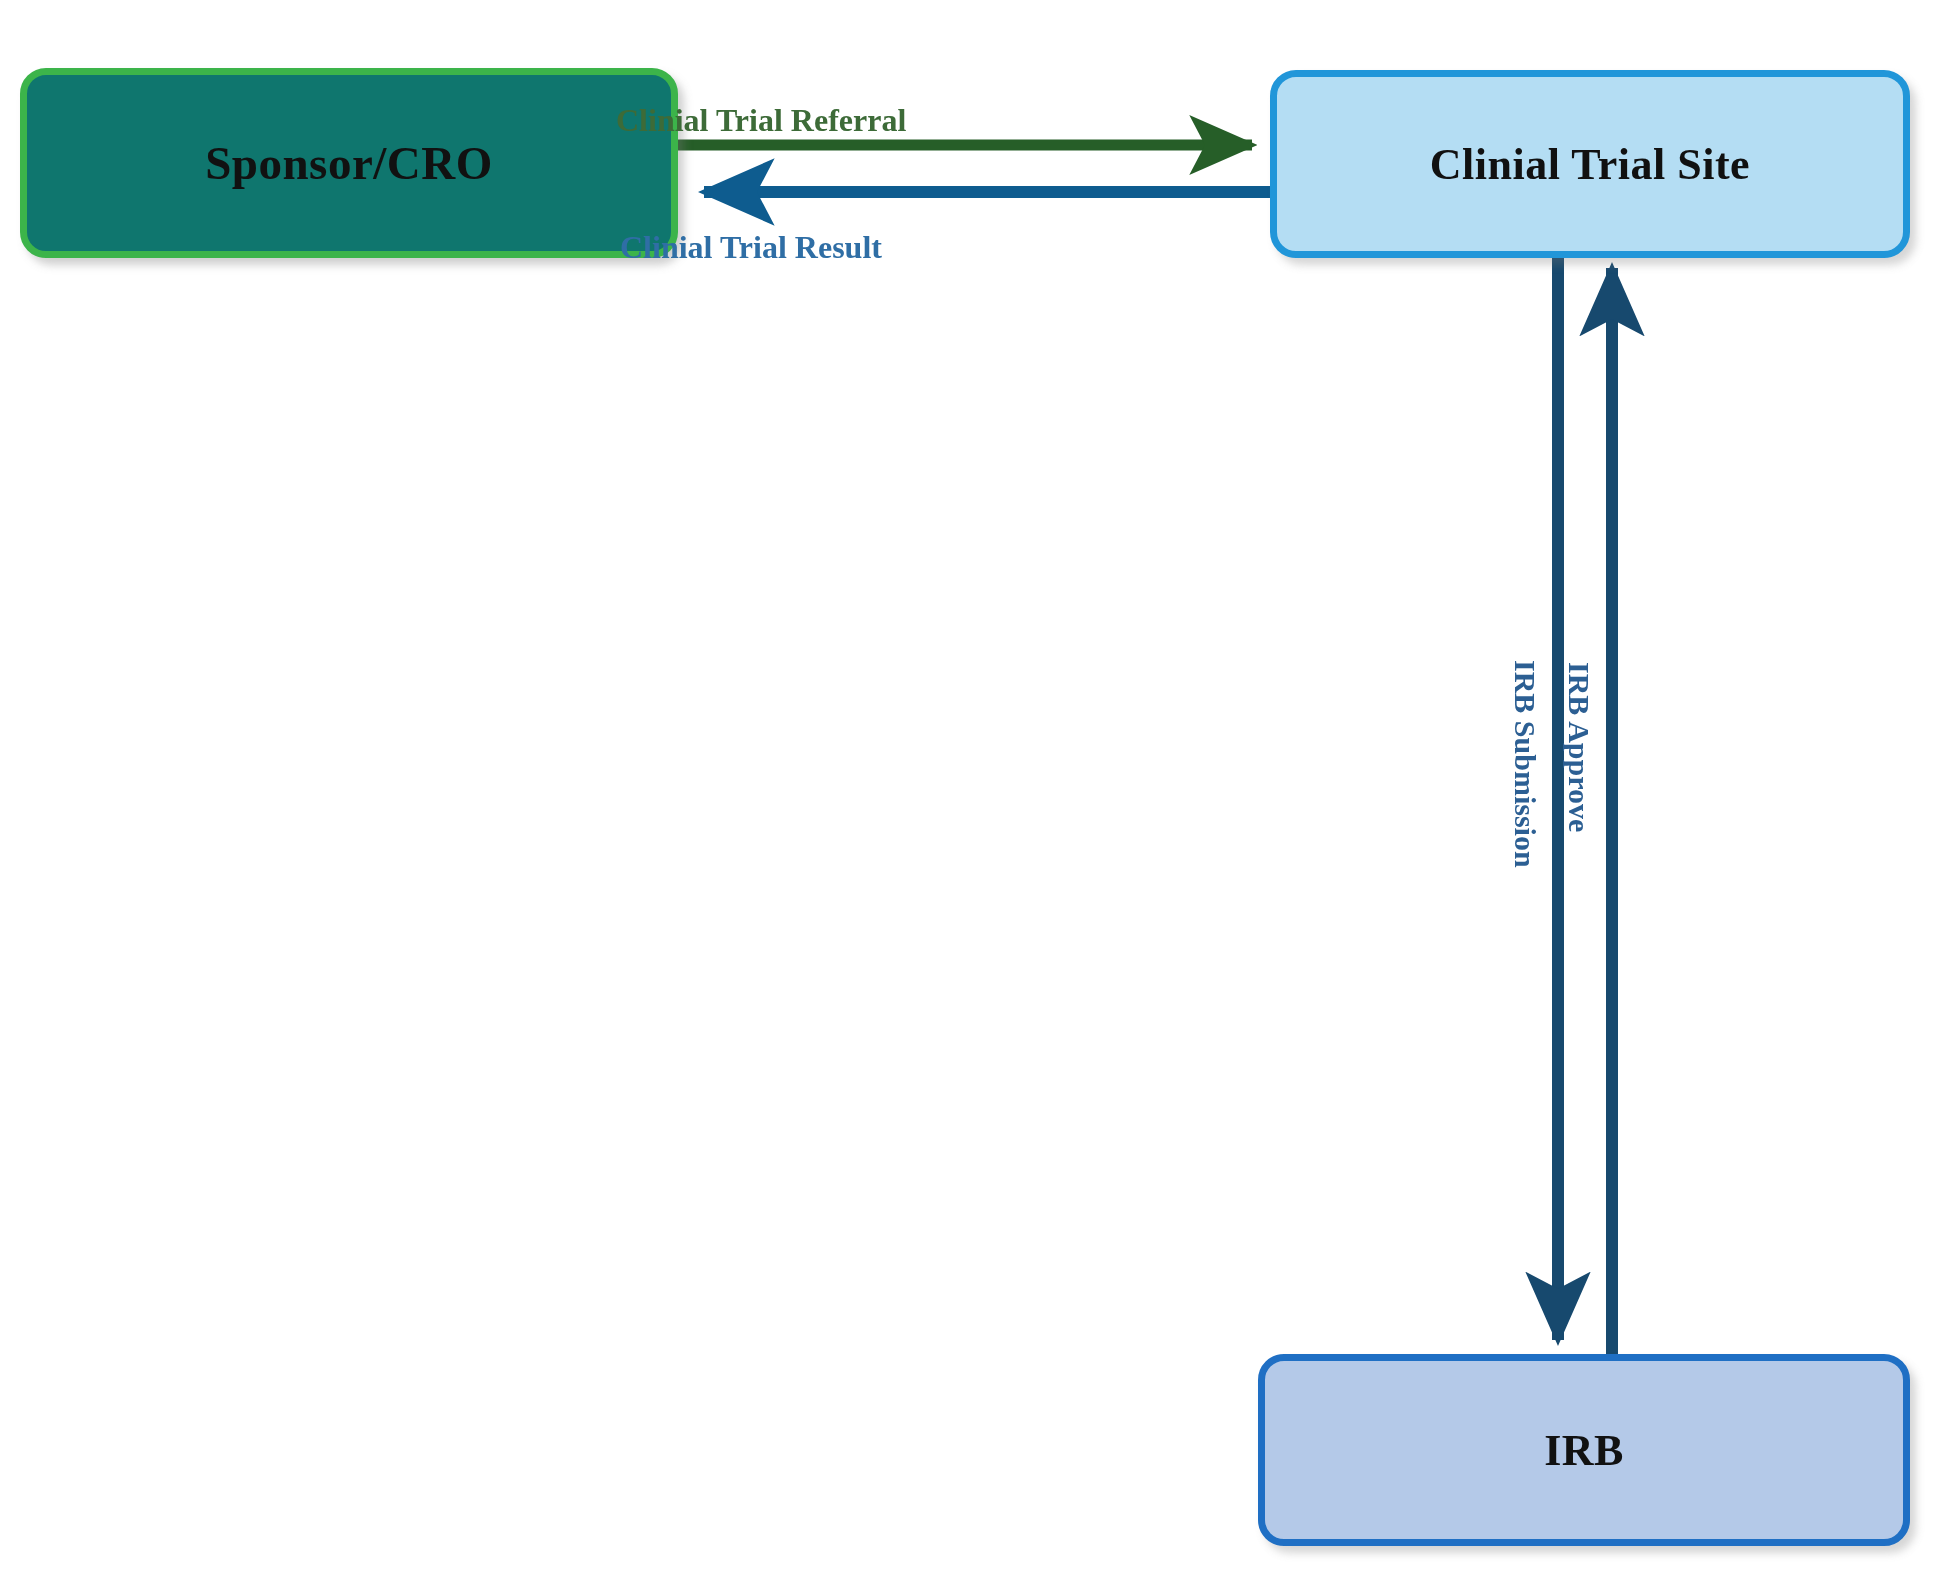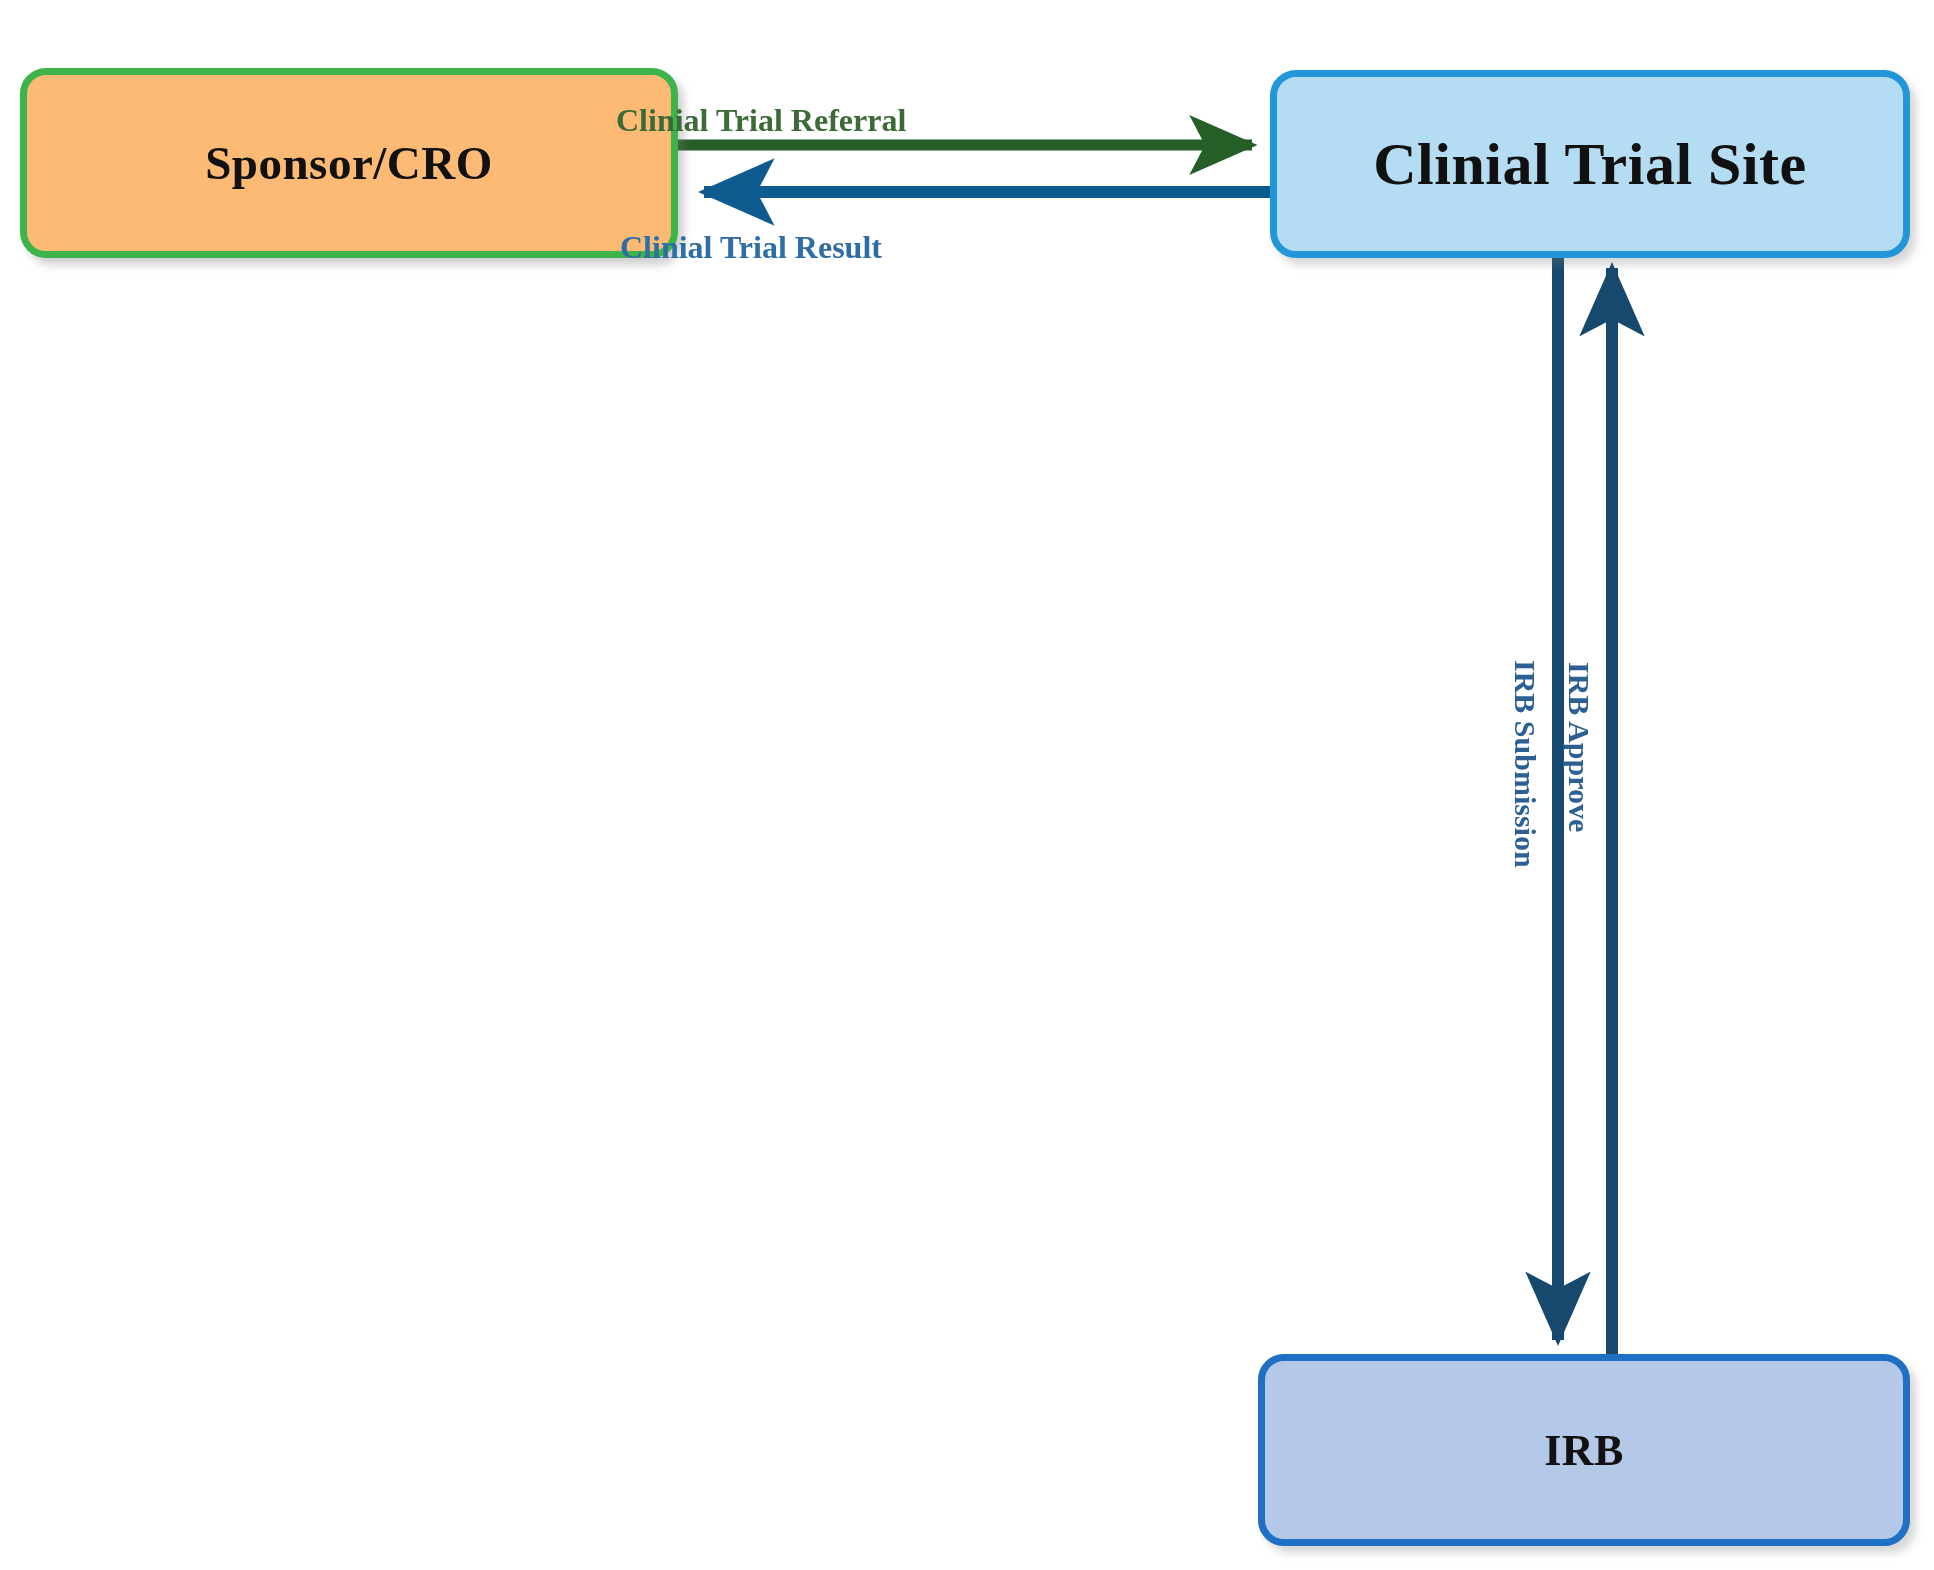"Sponsor/CRO" .node-sponsor { background: #fdba74 -> #0f766e }
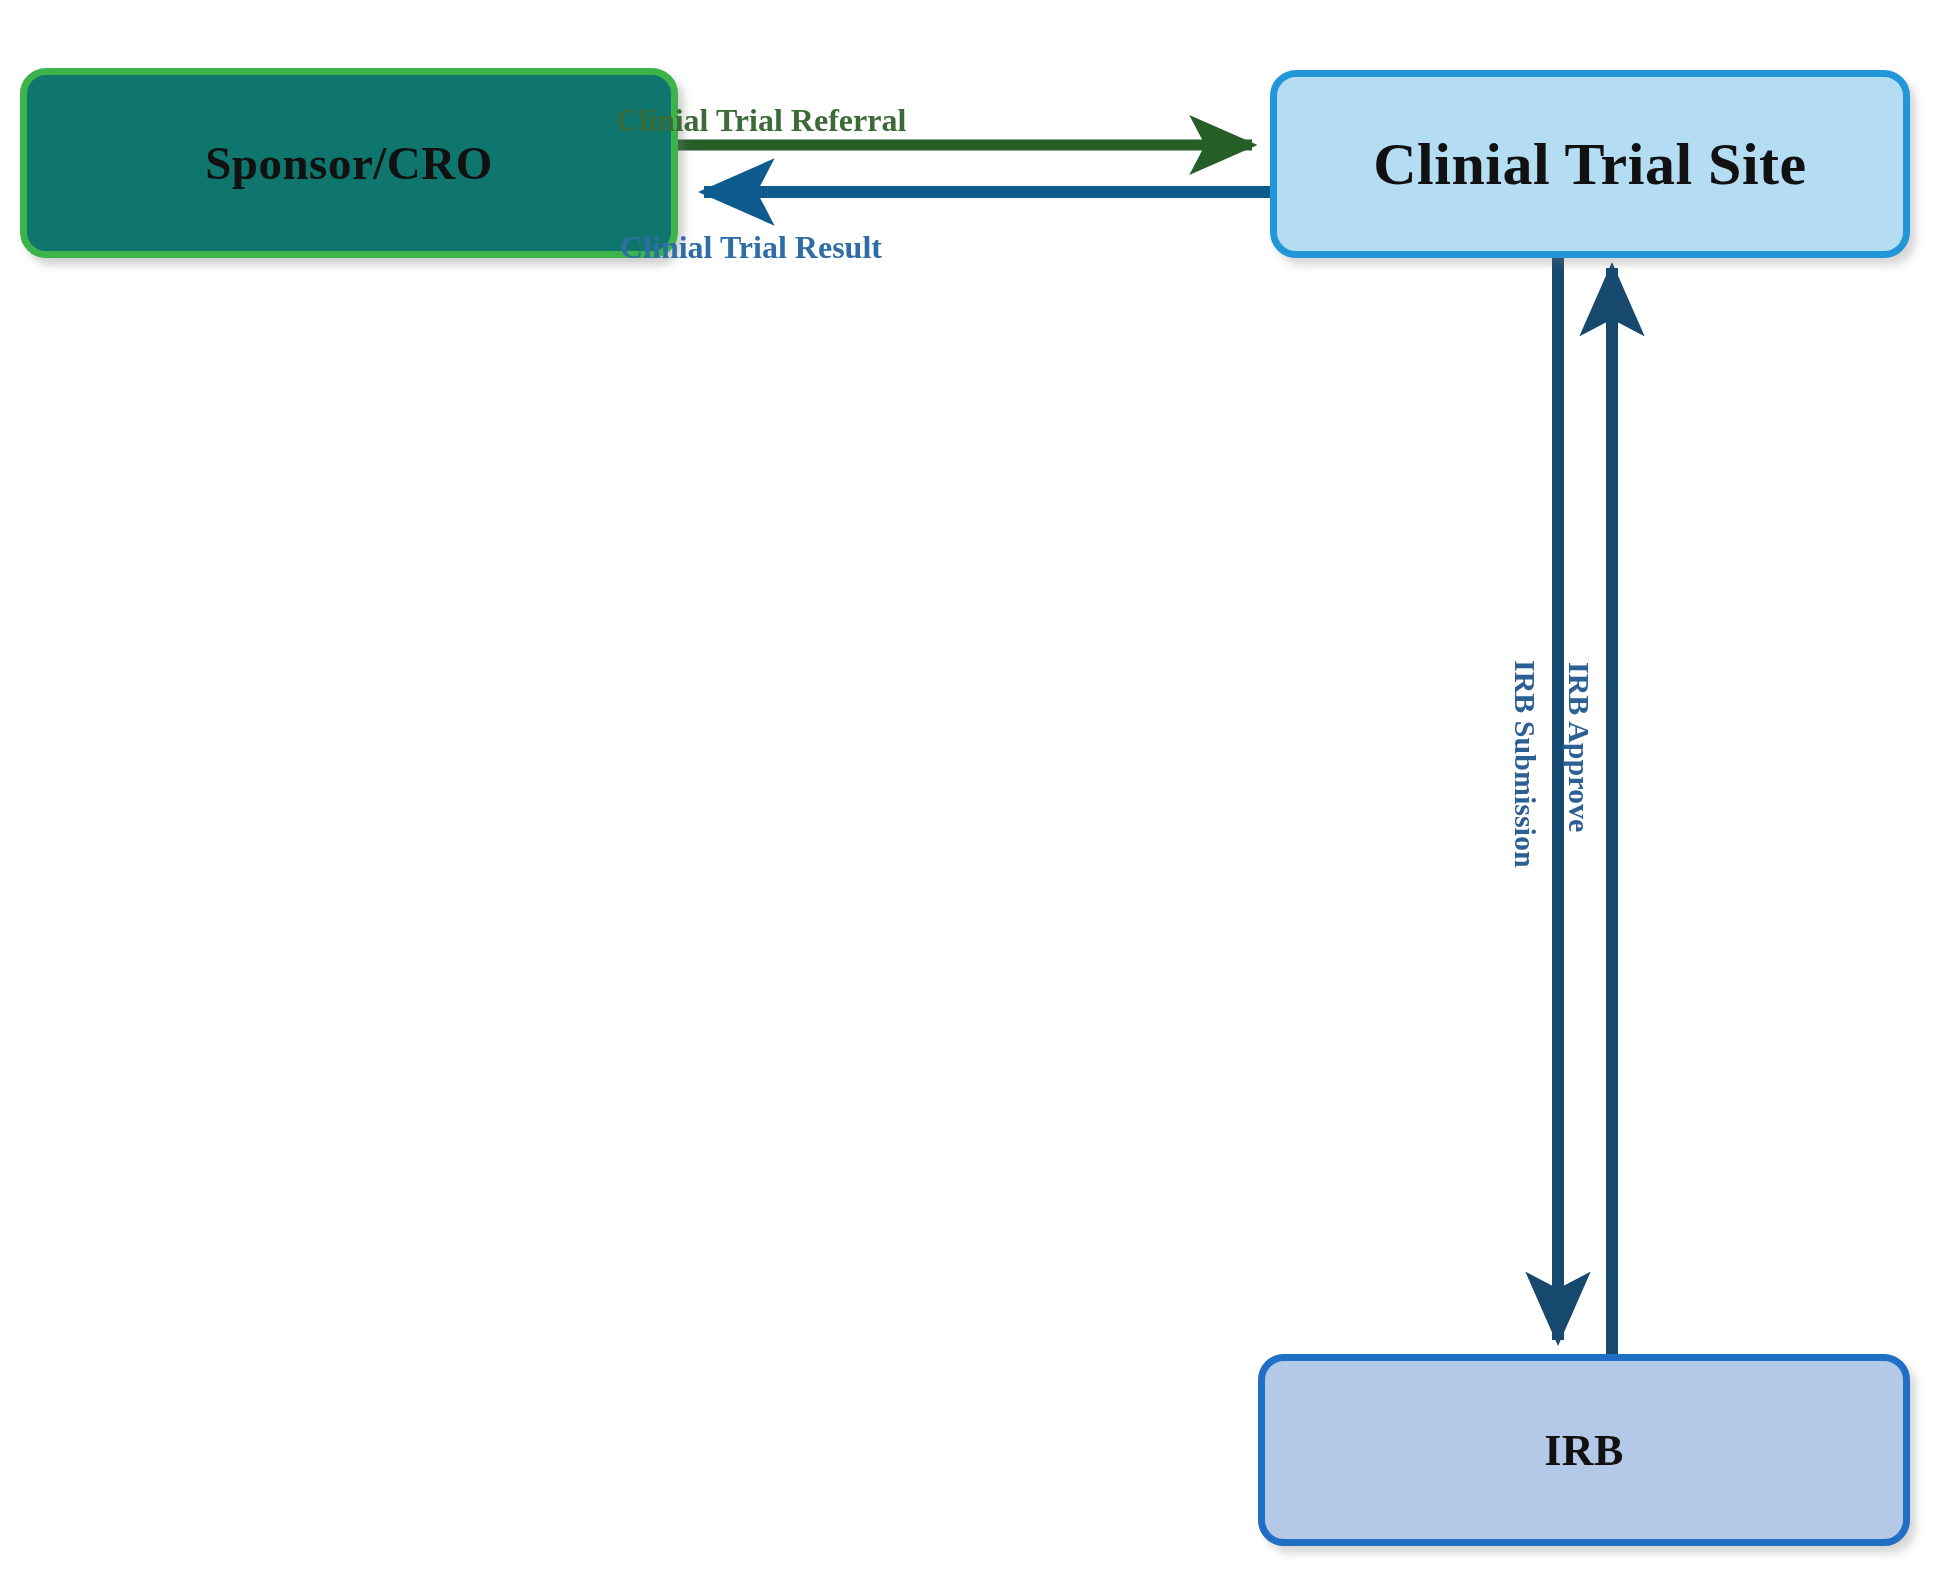"Clinial Trial Site" .node-site { font-size: 60px -> 44px }
